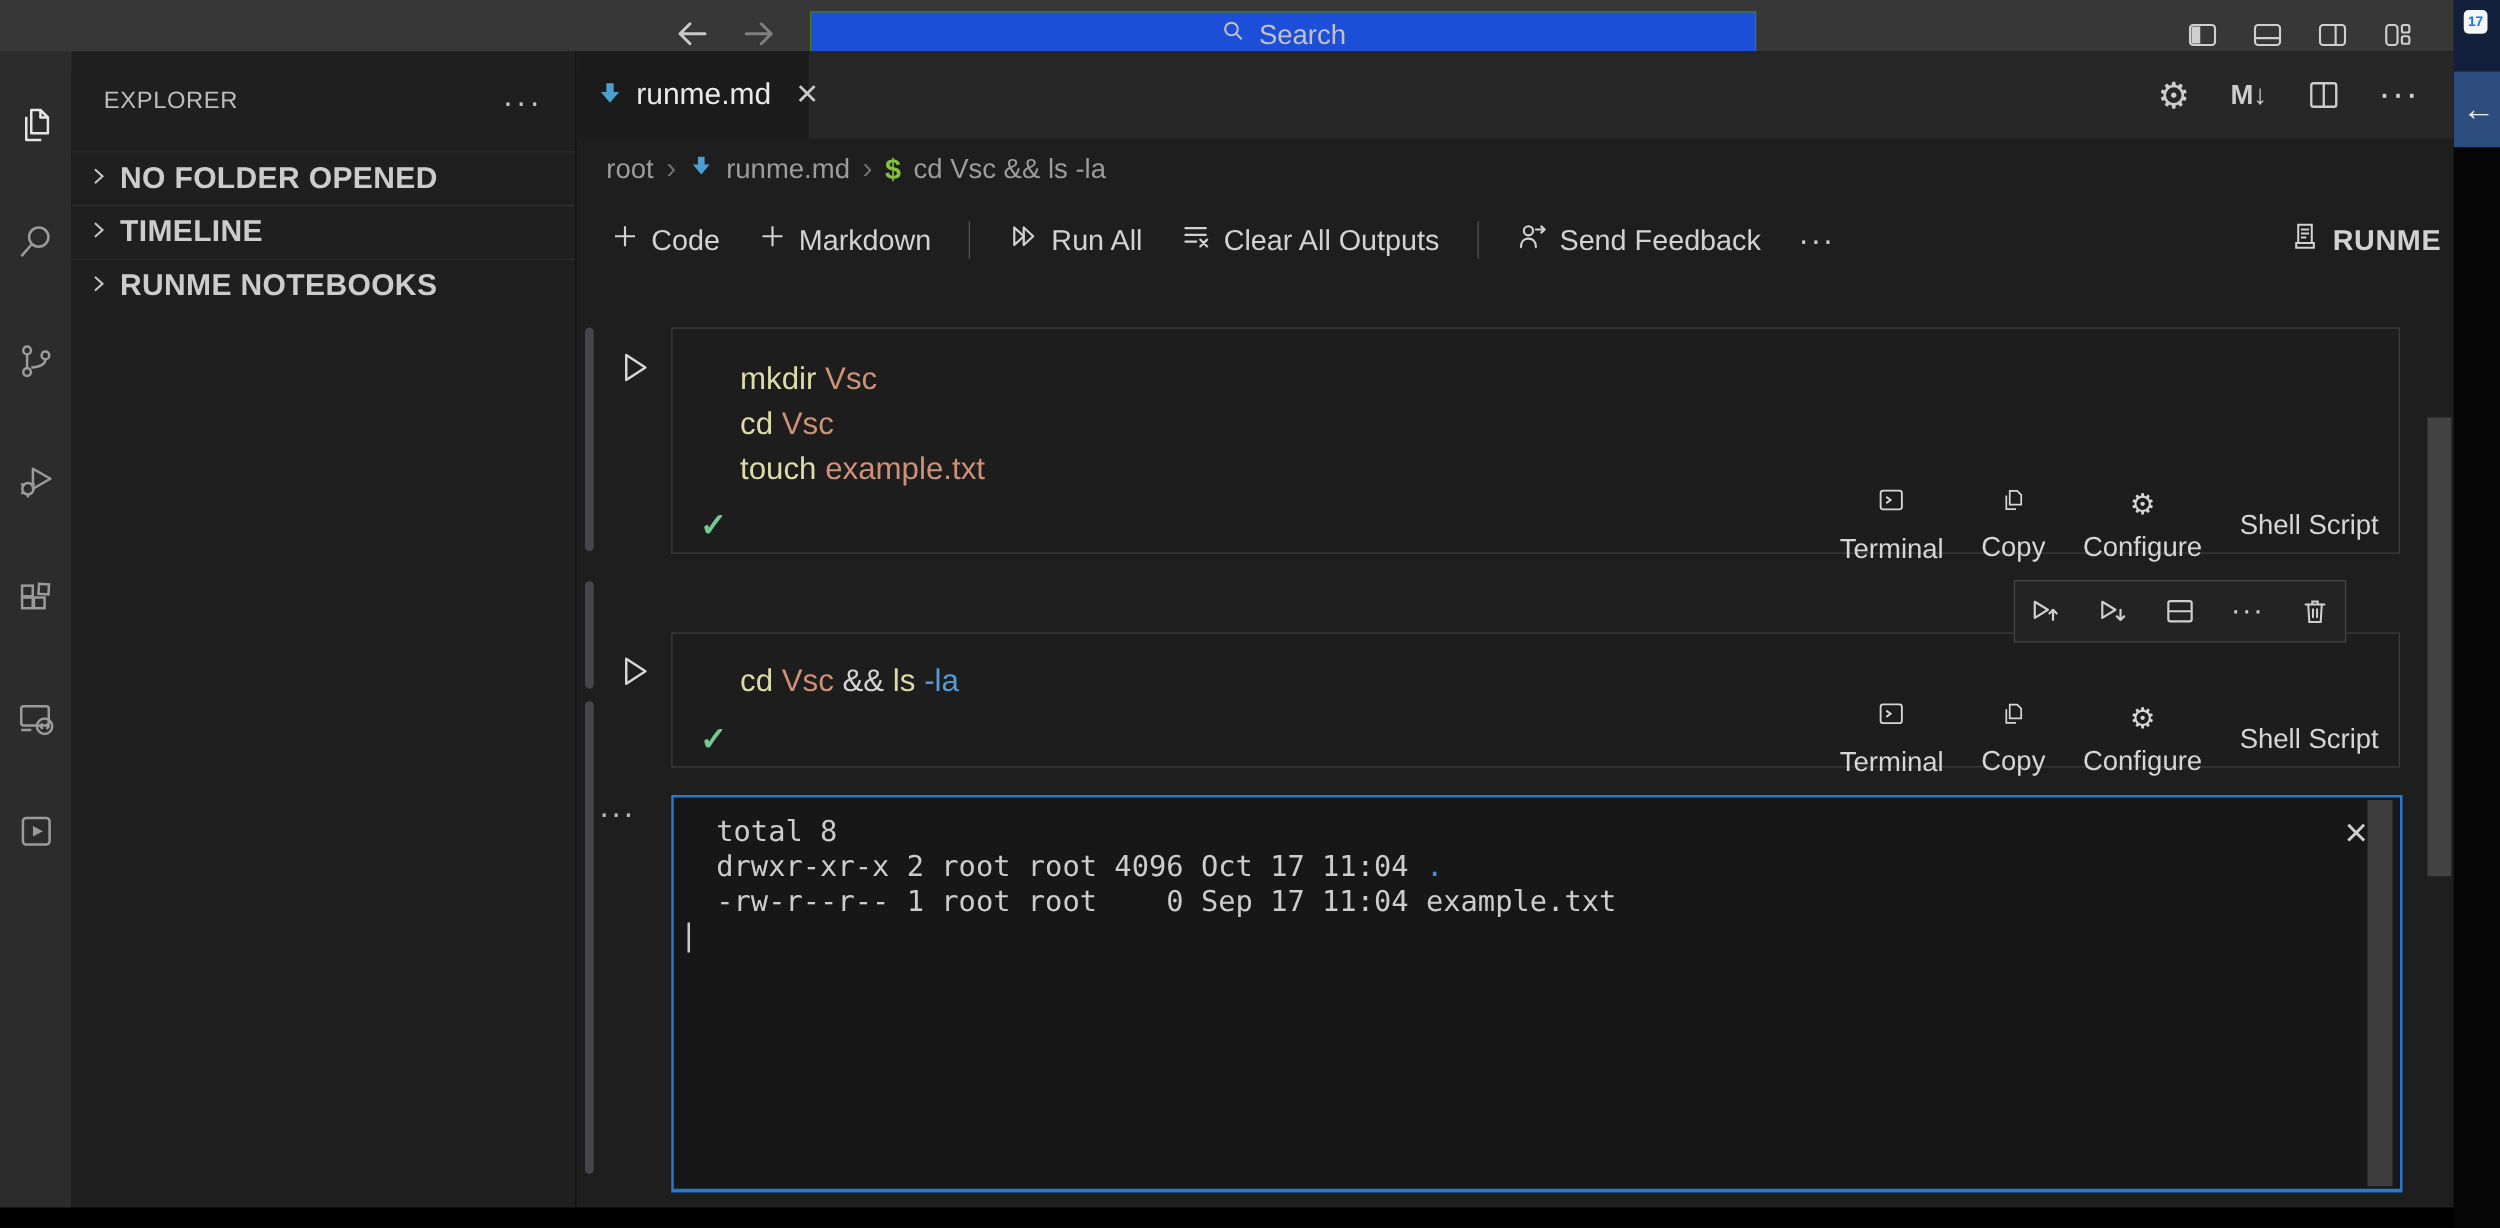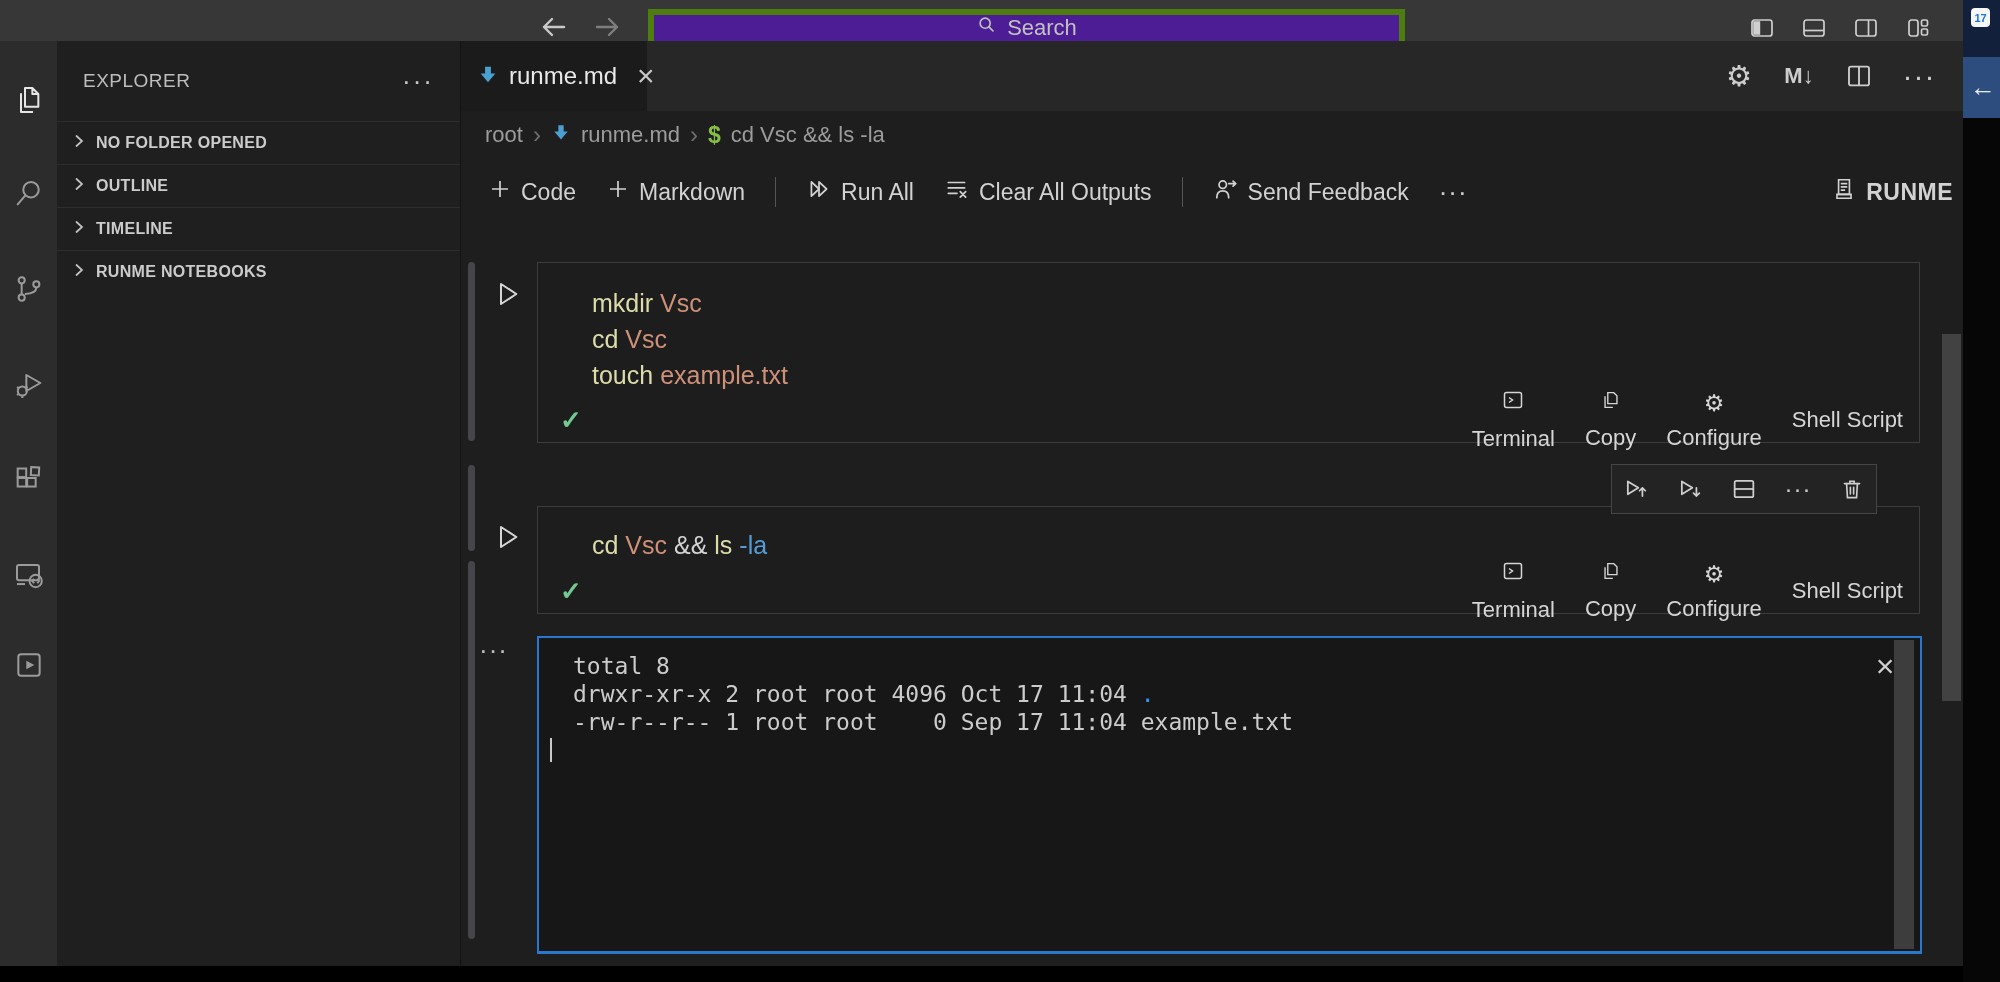"Search" .cmd-center { background: #4c1d95 -> #1d4ed8; border: 6px solid #4d7c0f -> 1px solid #4d7c0f }
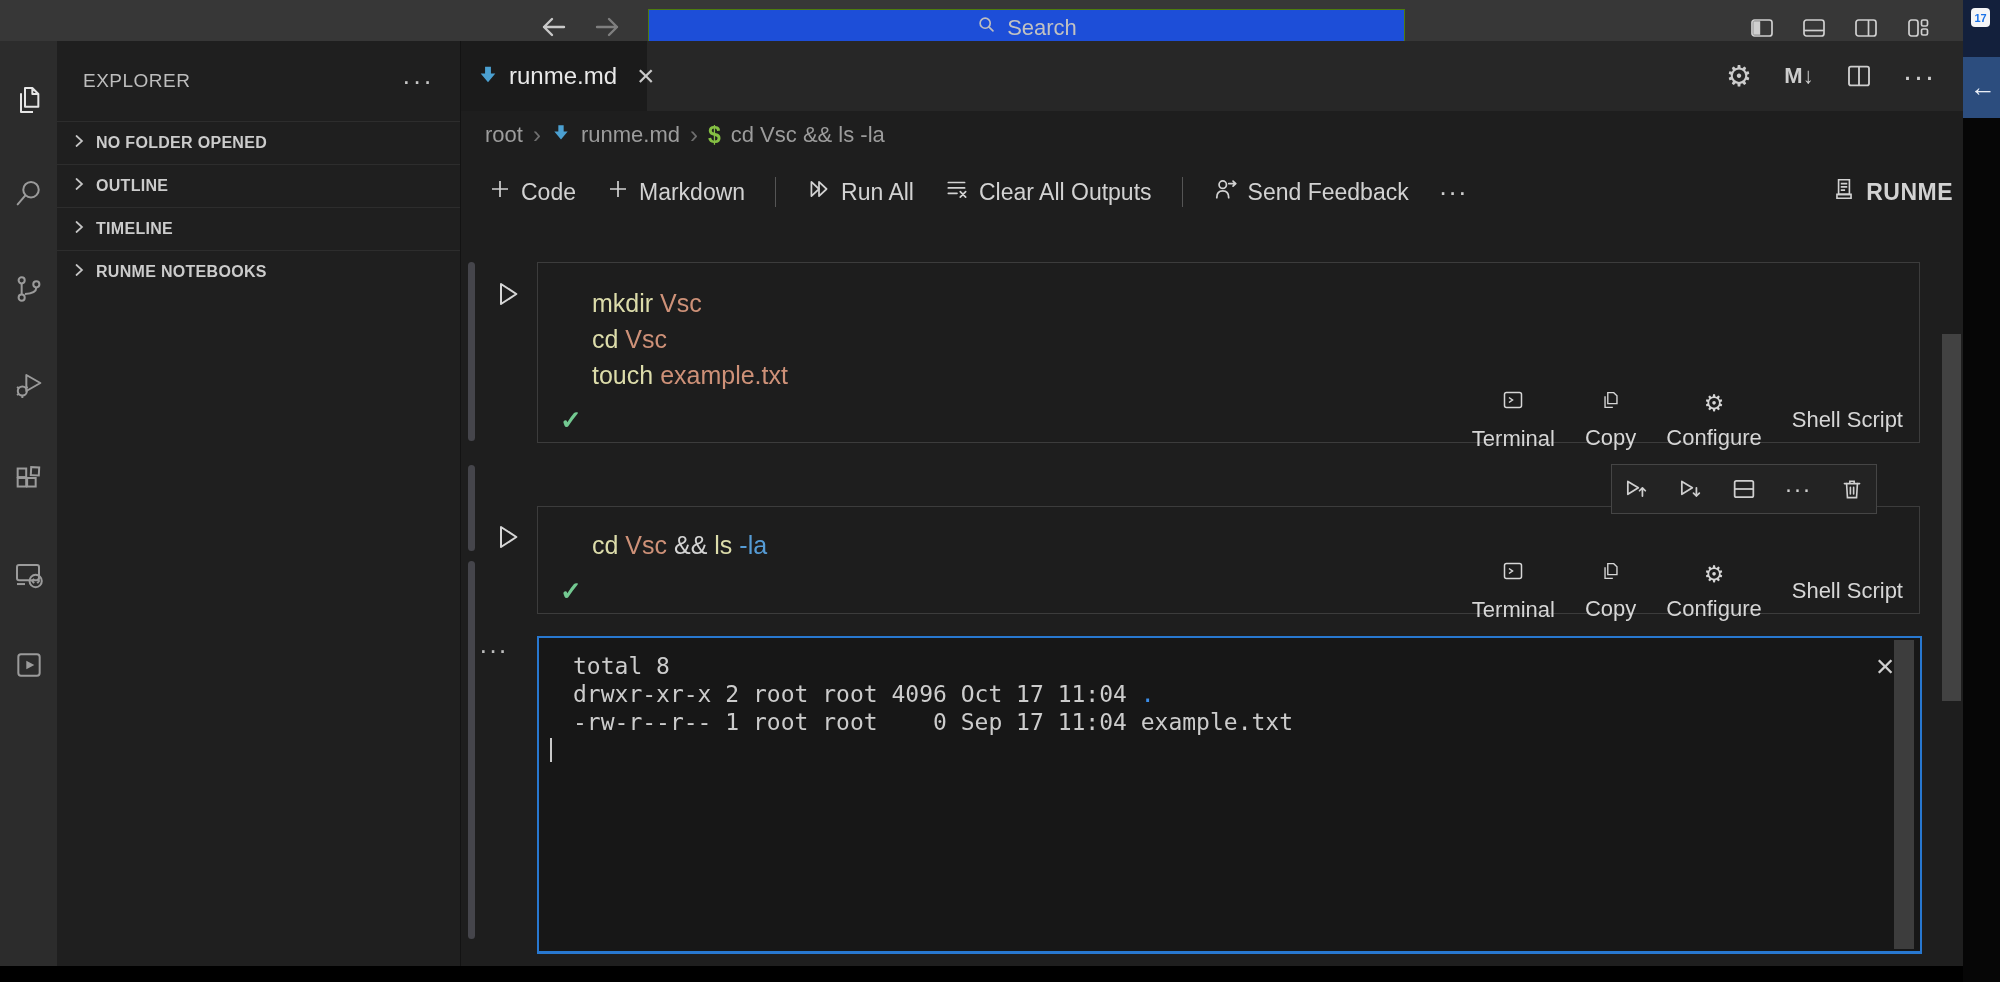"NO FOLDER OPENED" .sb-section .lbl { font-size: 16px -> 24px }
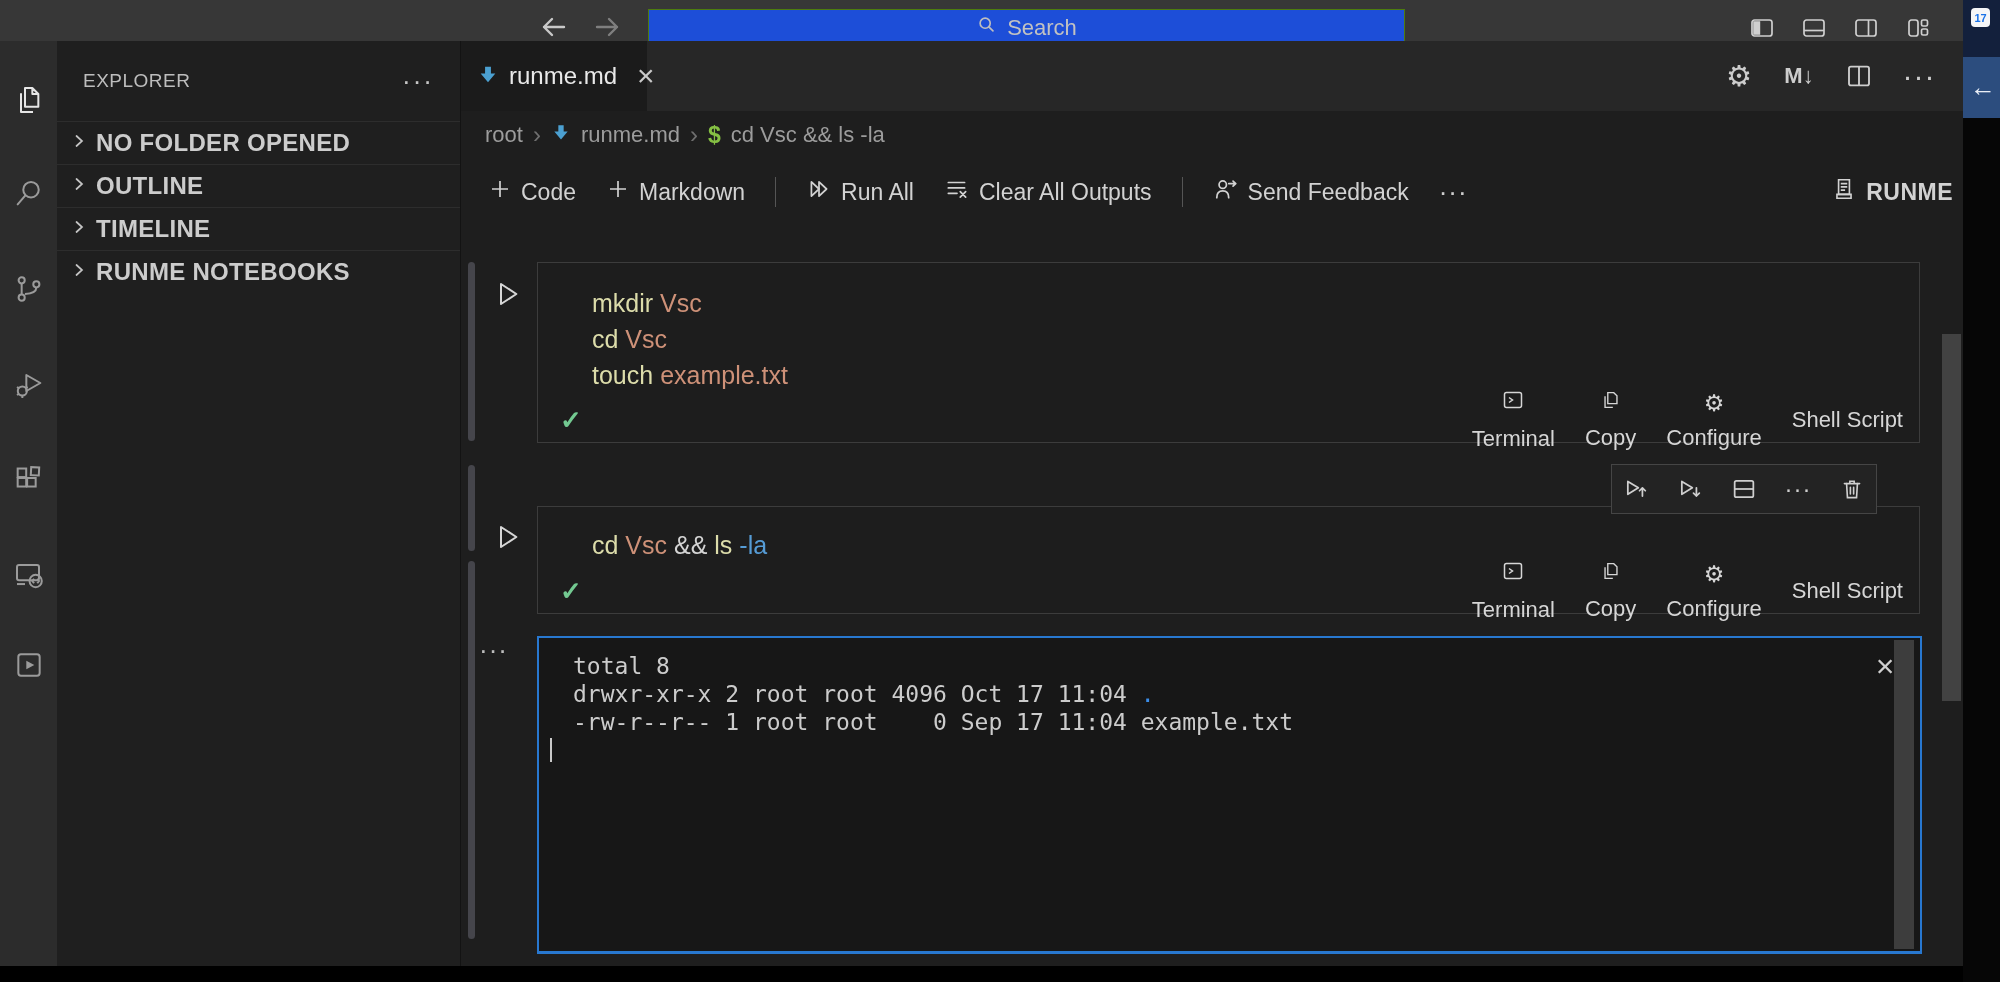"OUTLINE" div.sb-section { html: <div> <span><svg> <path></path> </svg></span> <span>OUTLINE</span> </div> -> none }
